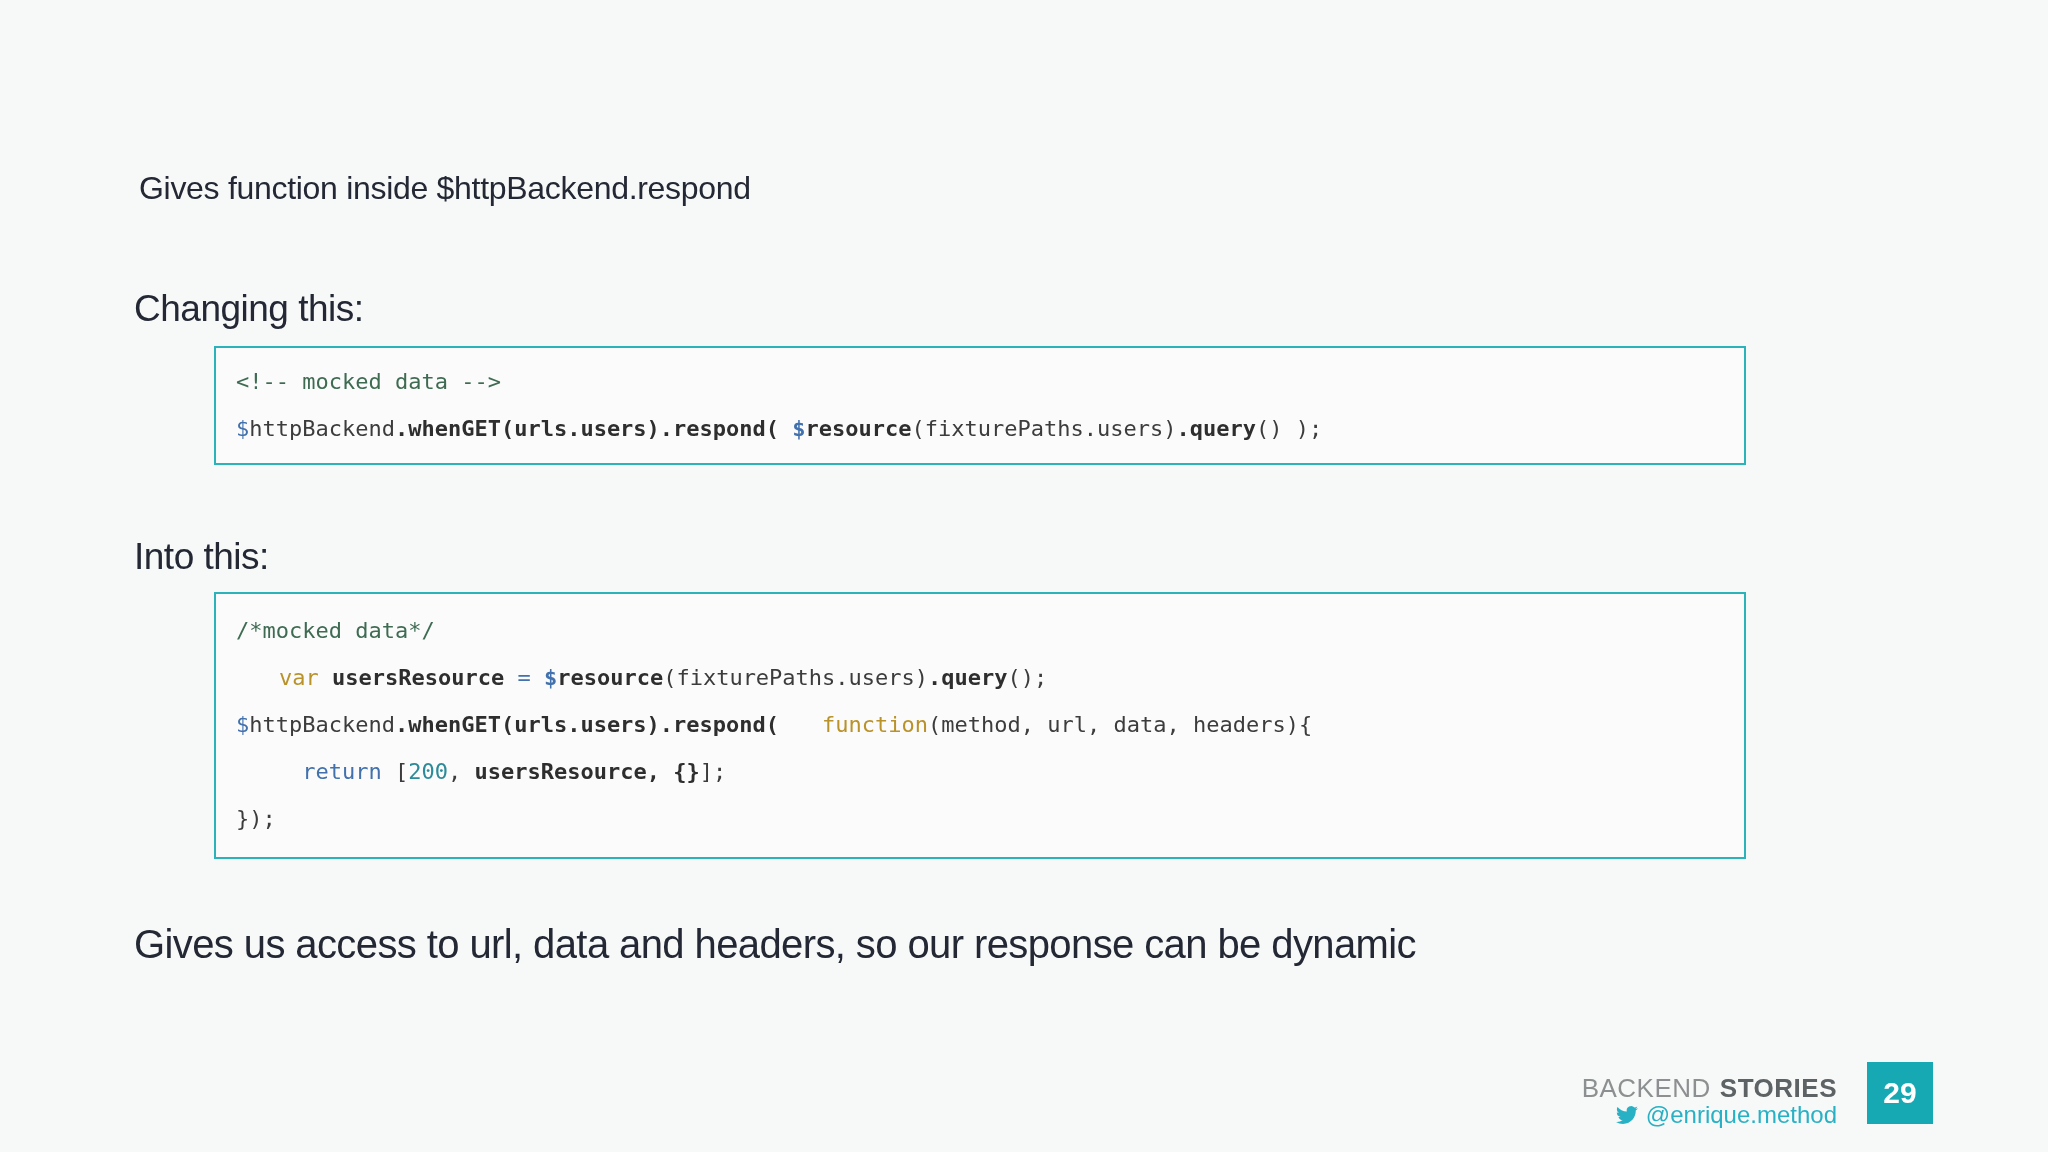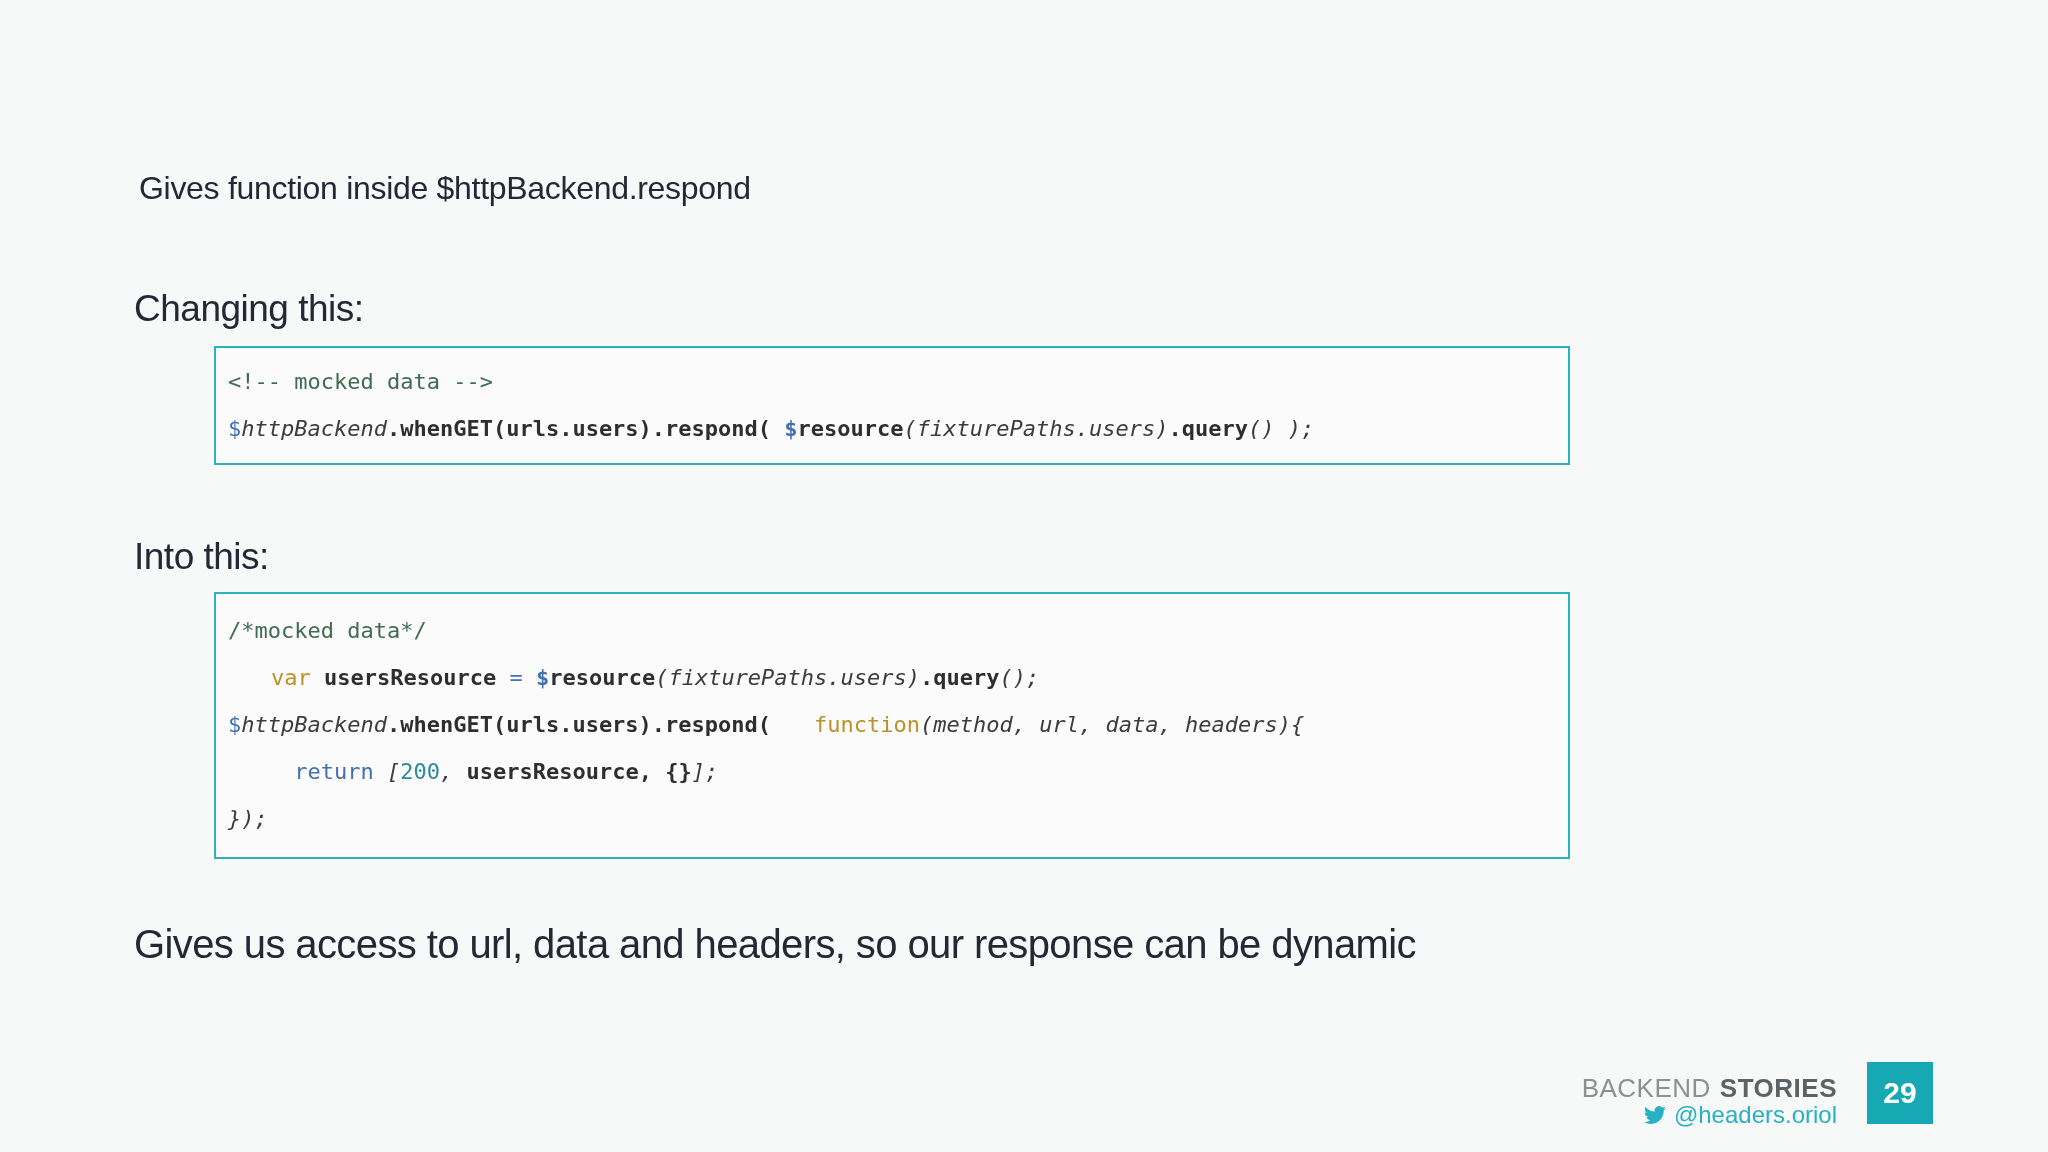"<!-- mocked data -->" .code-box { padding: 10px 12px -> 10px 20px; width: 1356px -> 1532px }
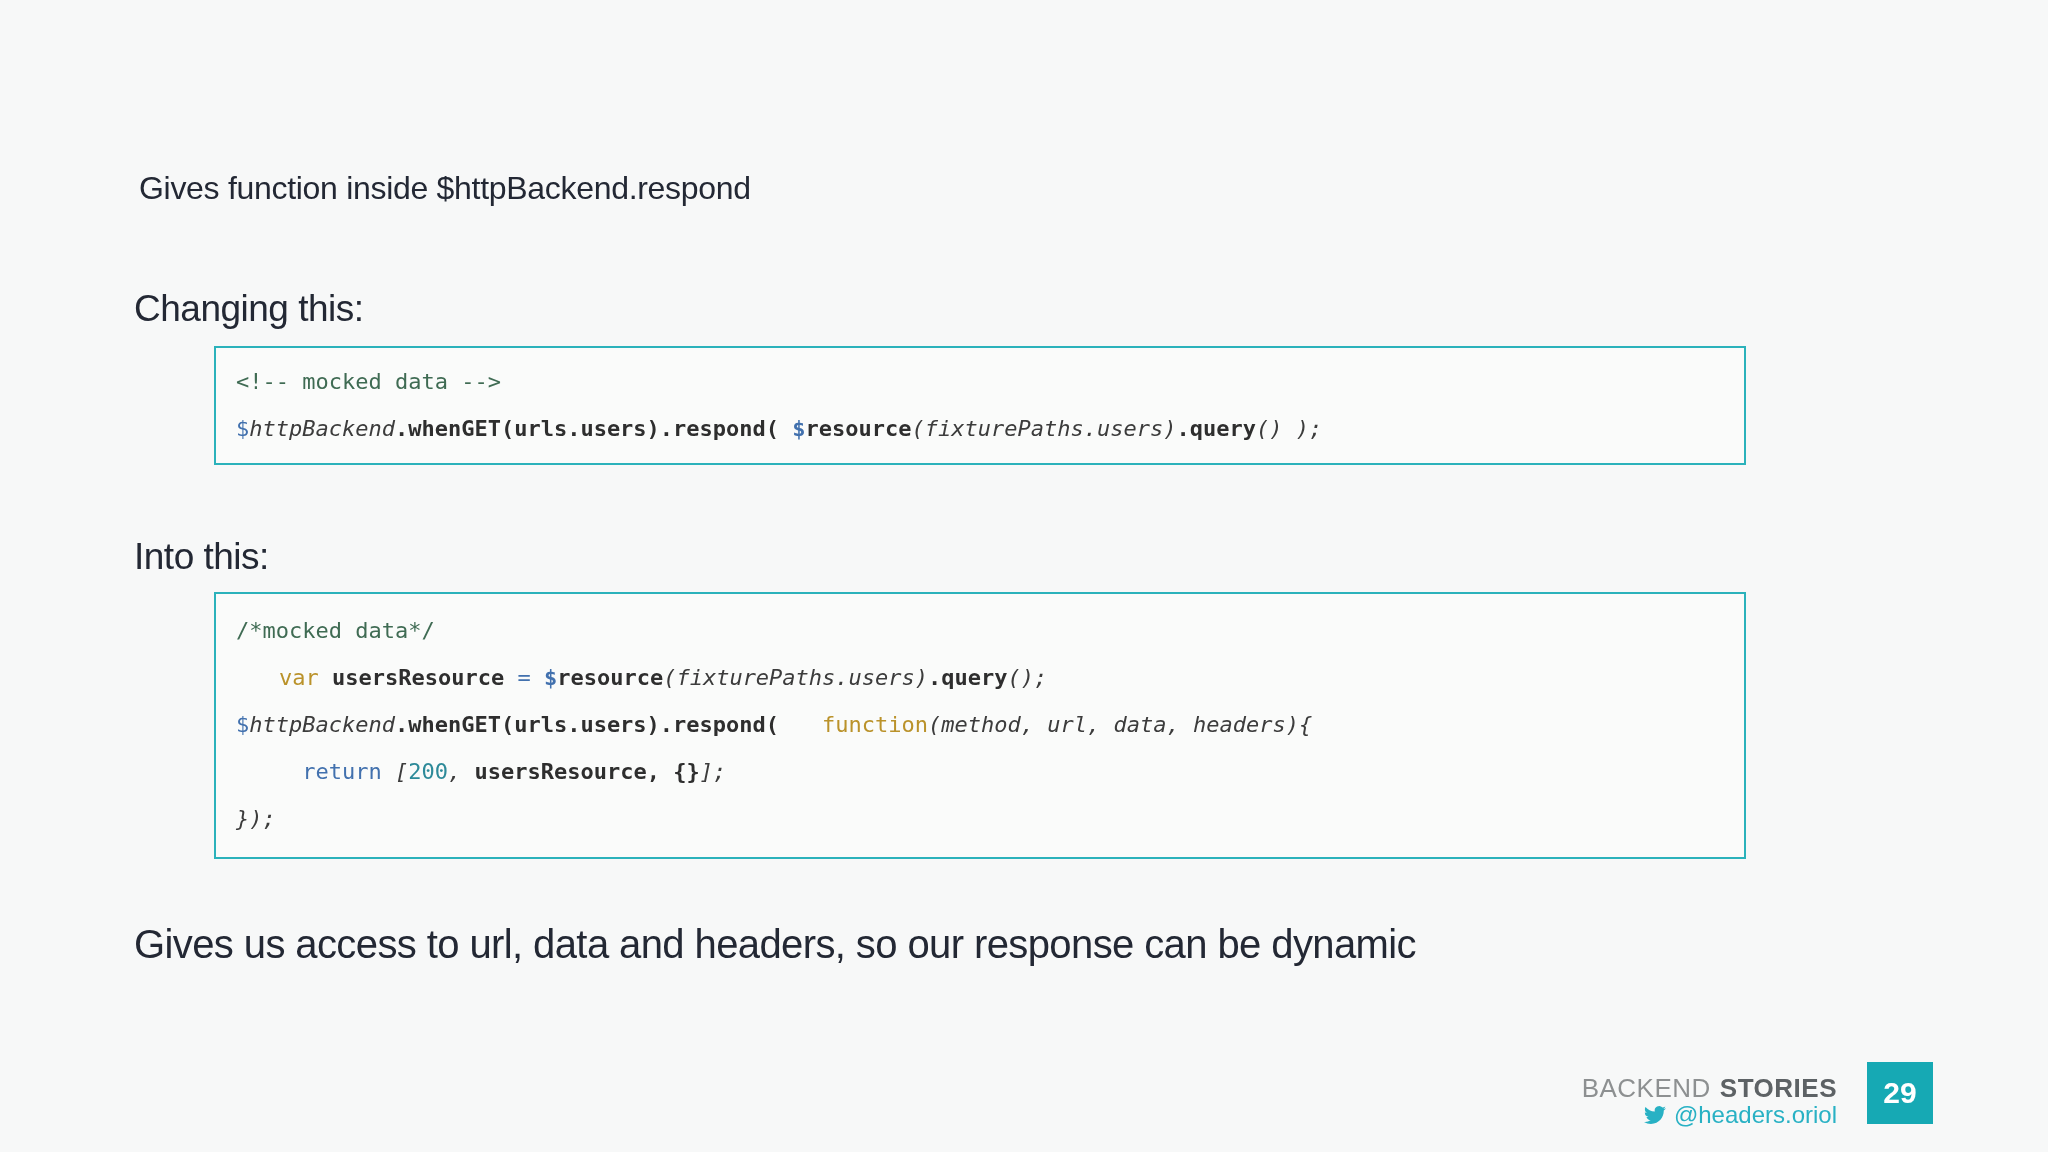"httpBackend" .tk-p { font-style: italic -> none }
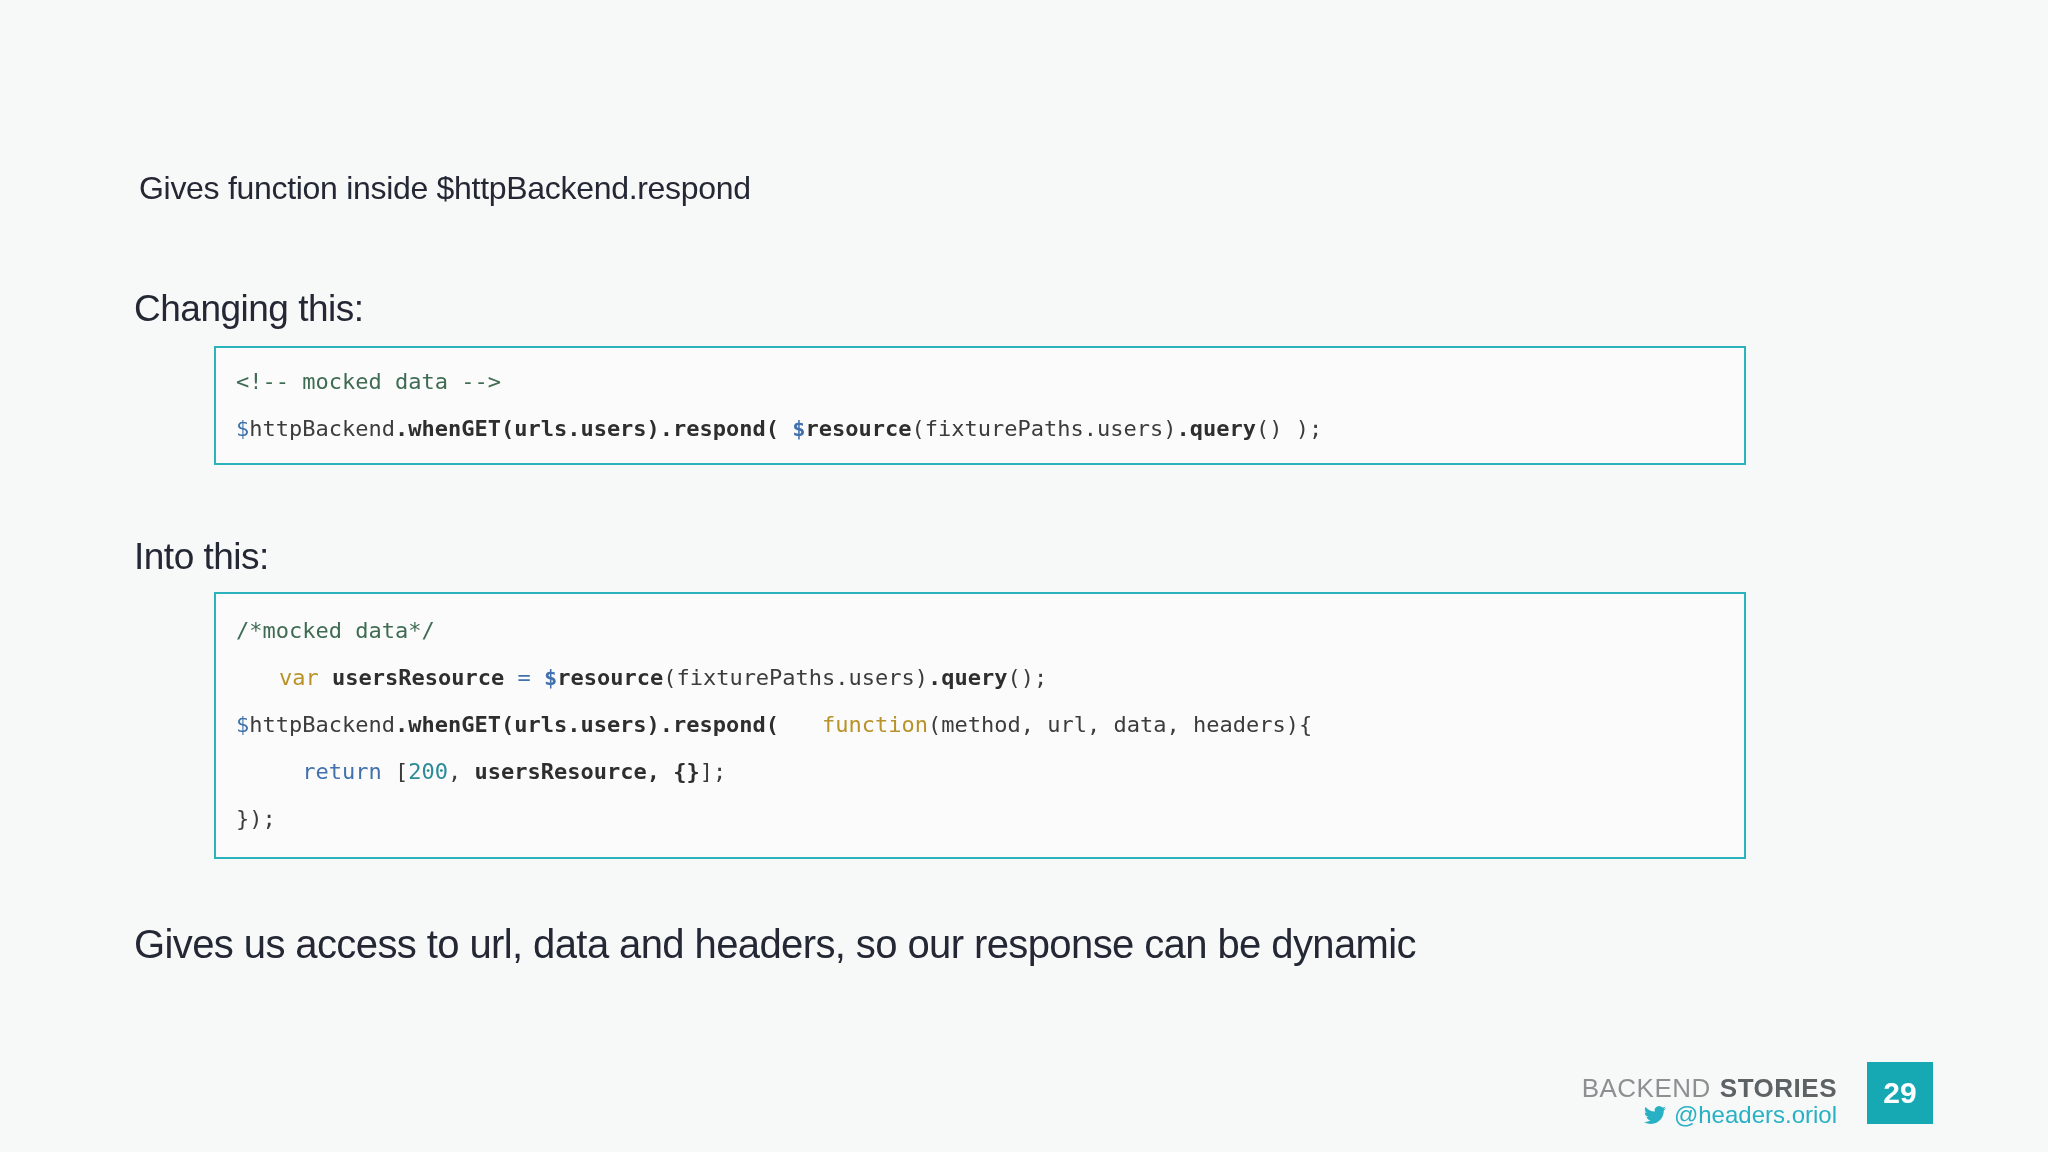"@headers.oriol" span { text: @headers.oriol -> @enrique.method }
